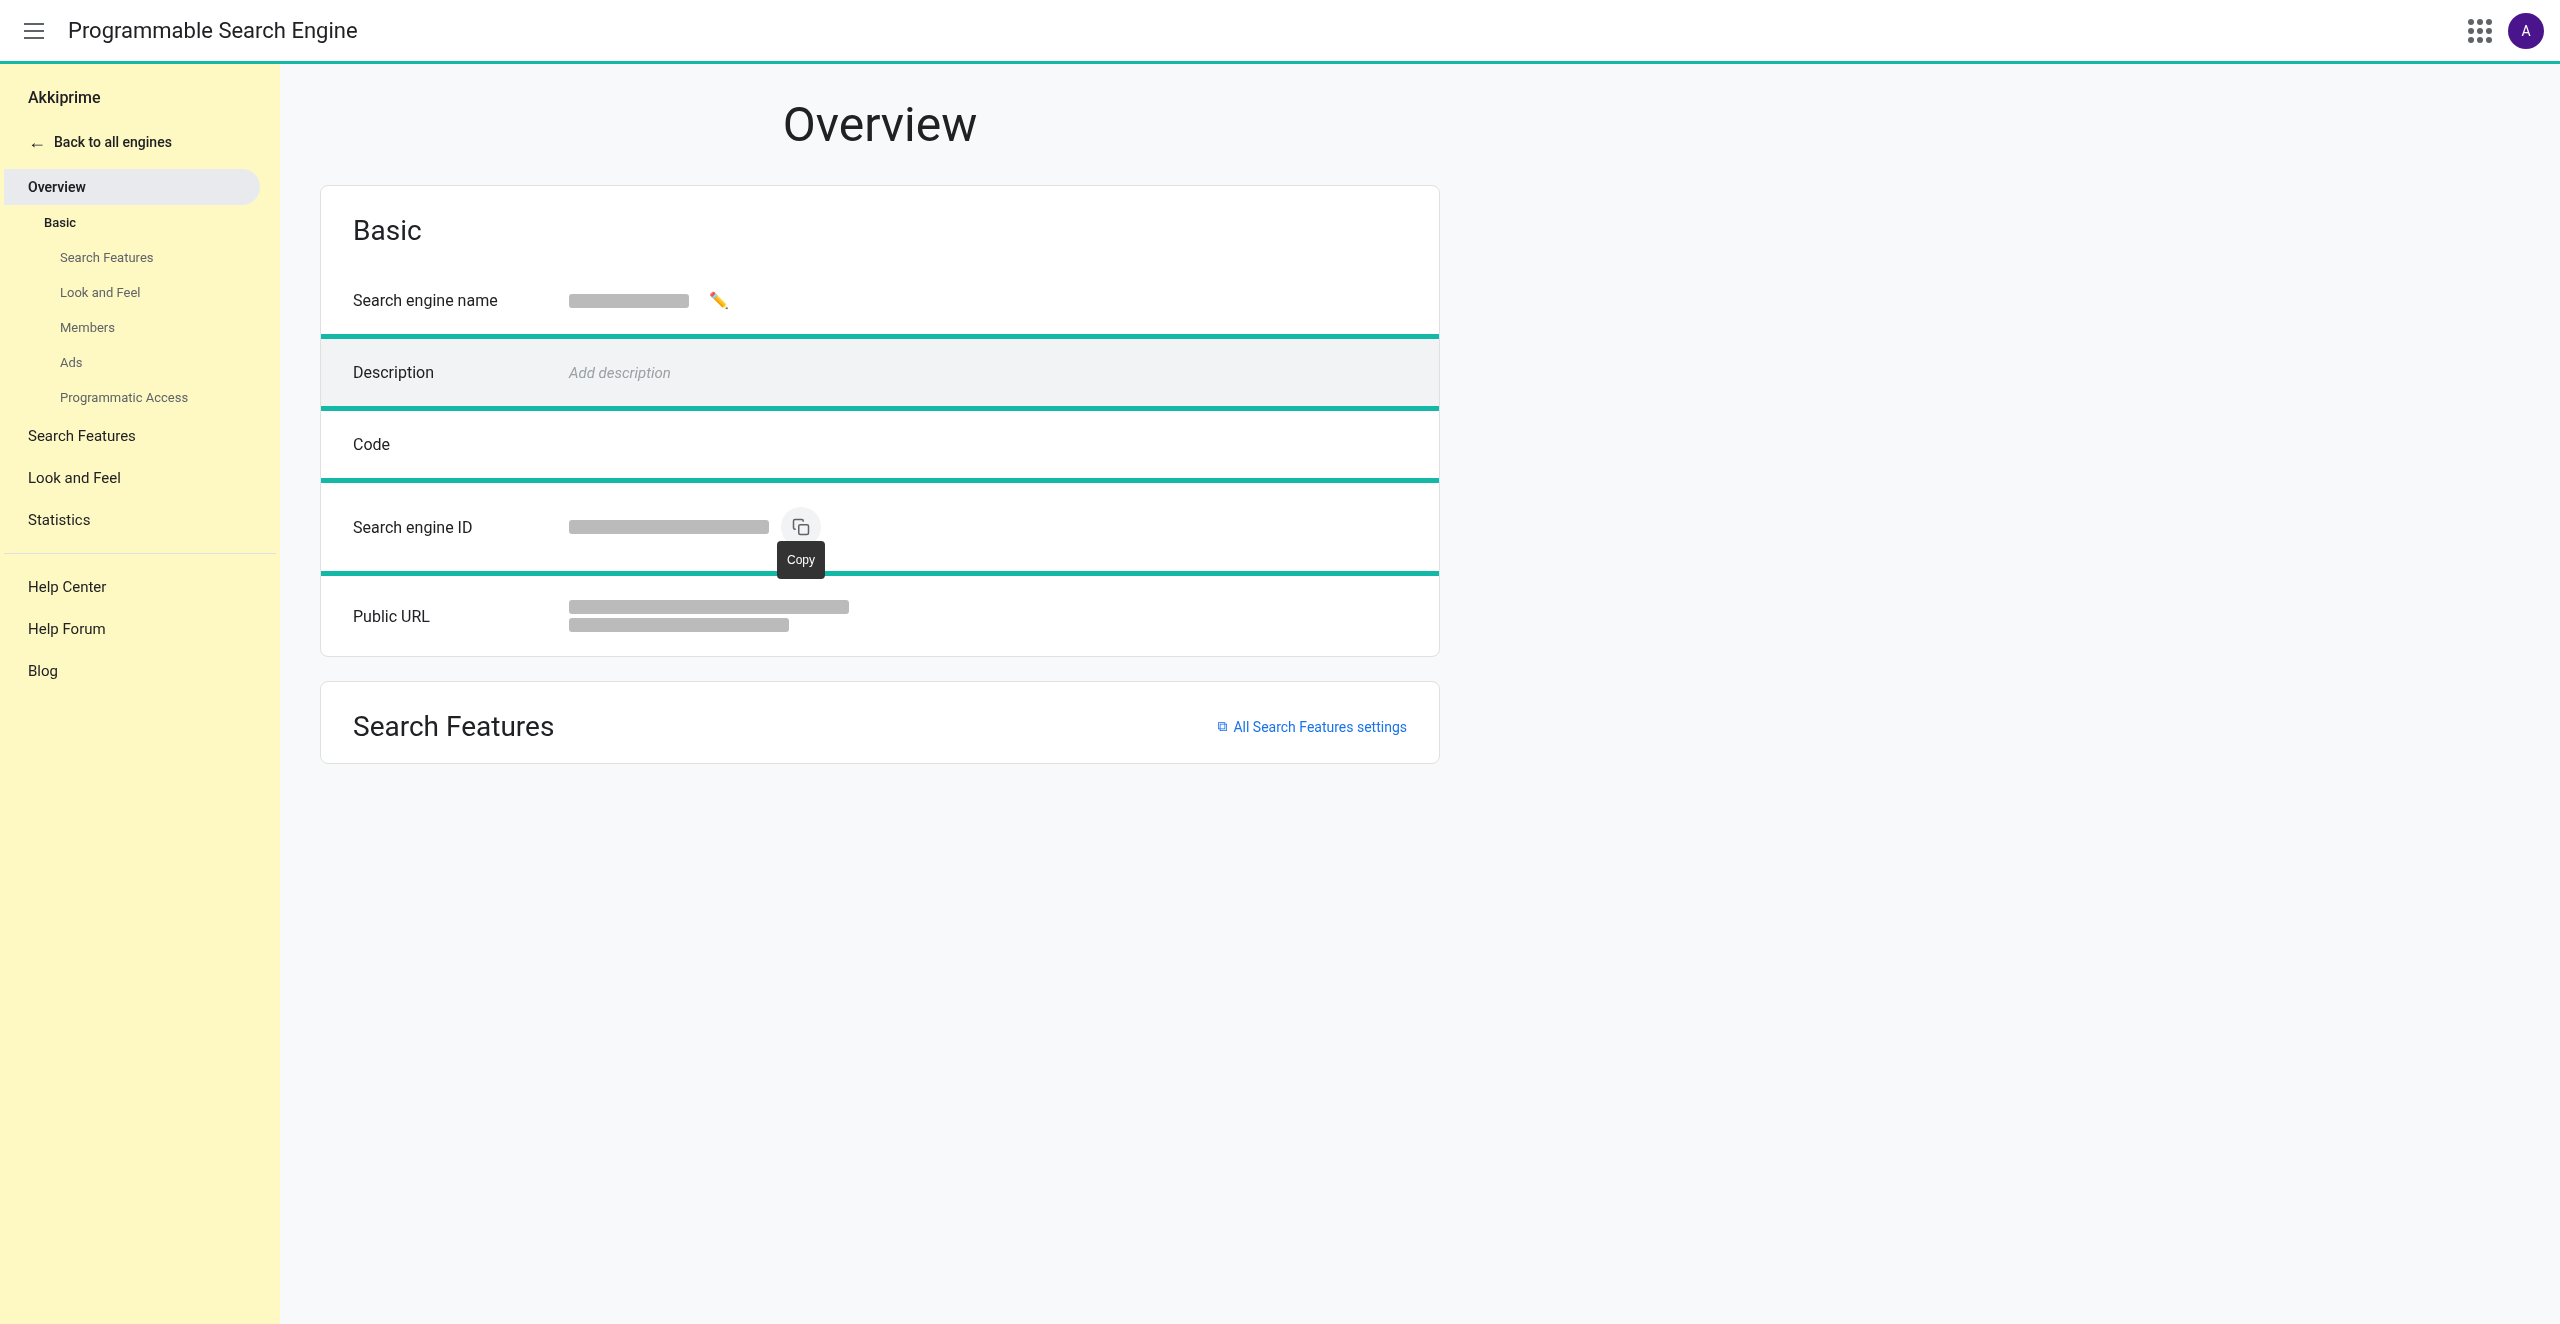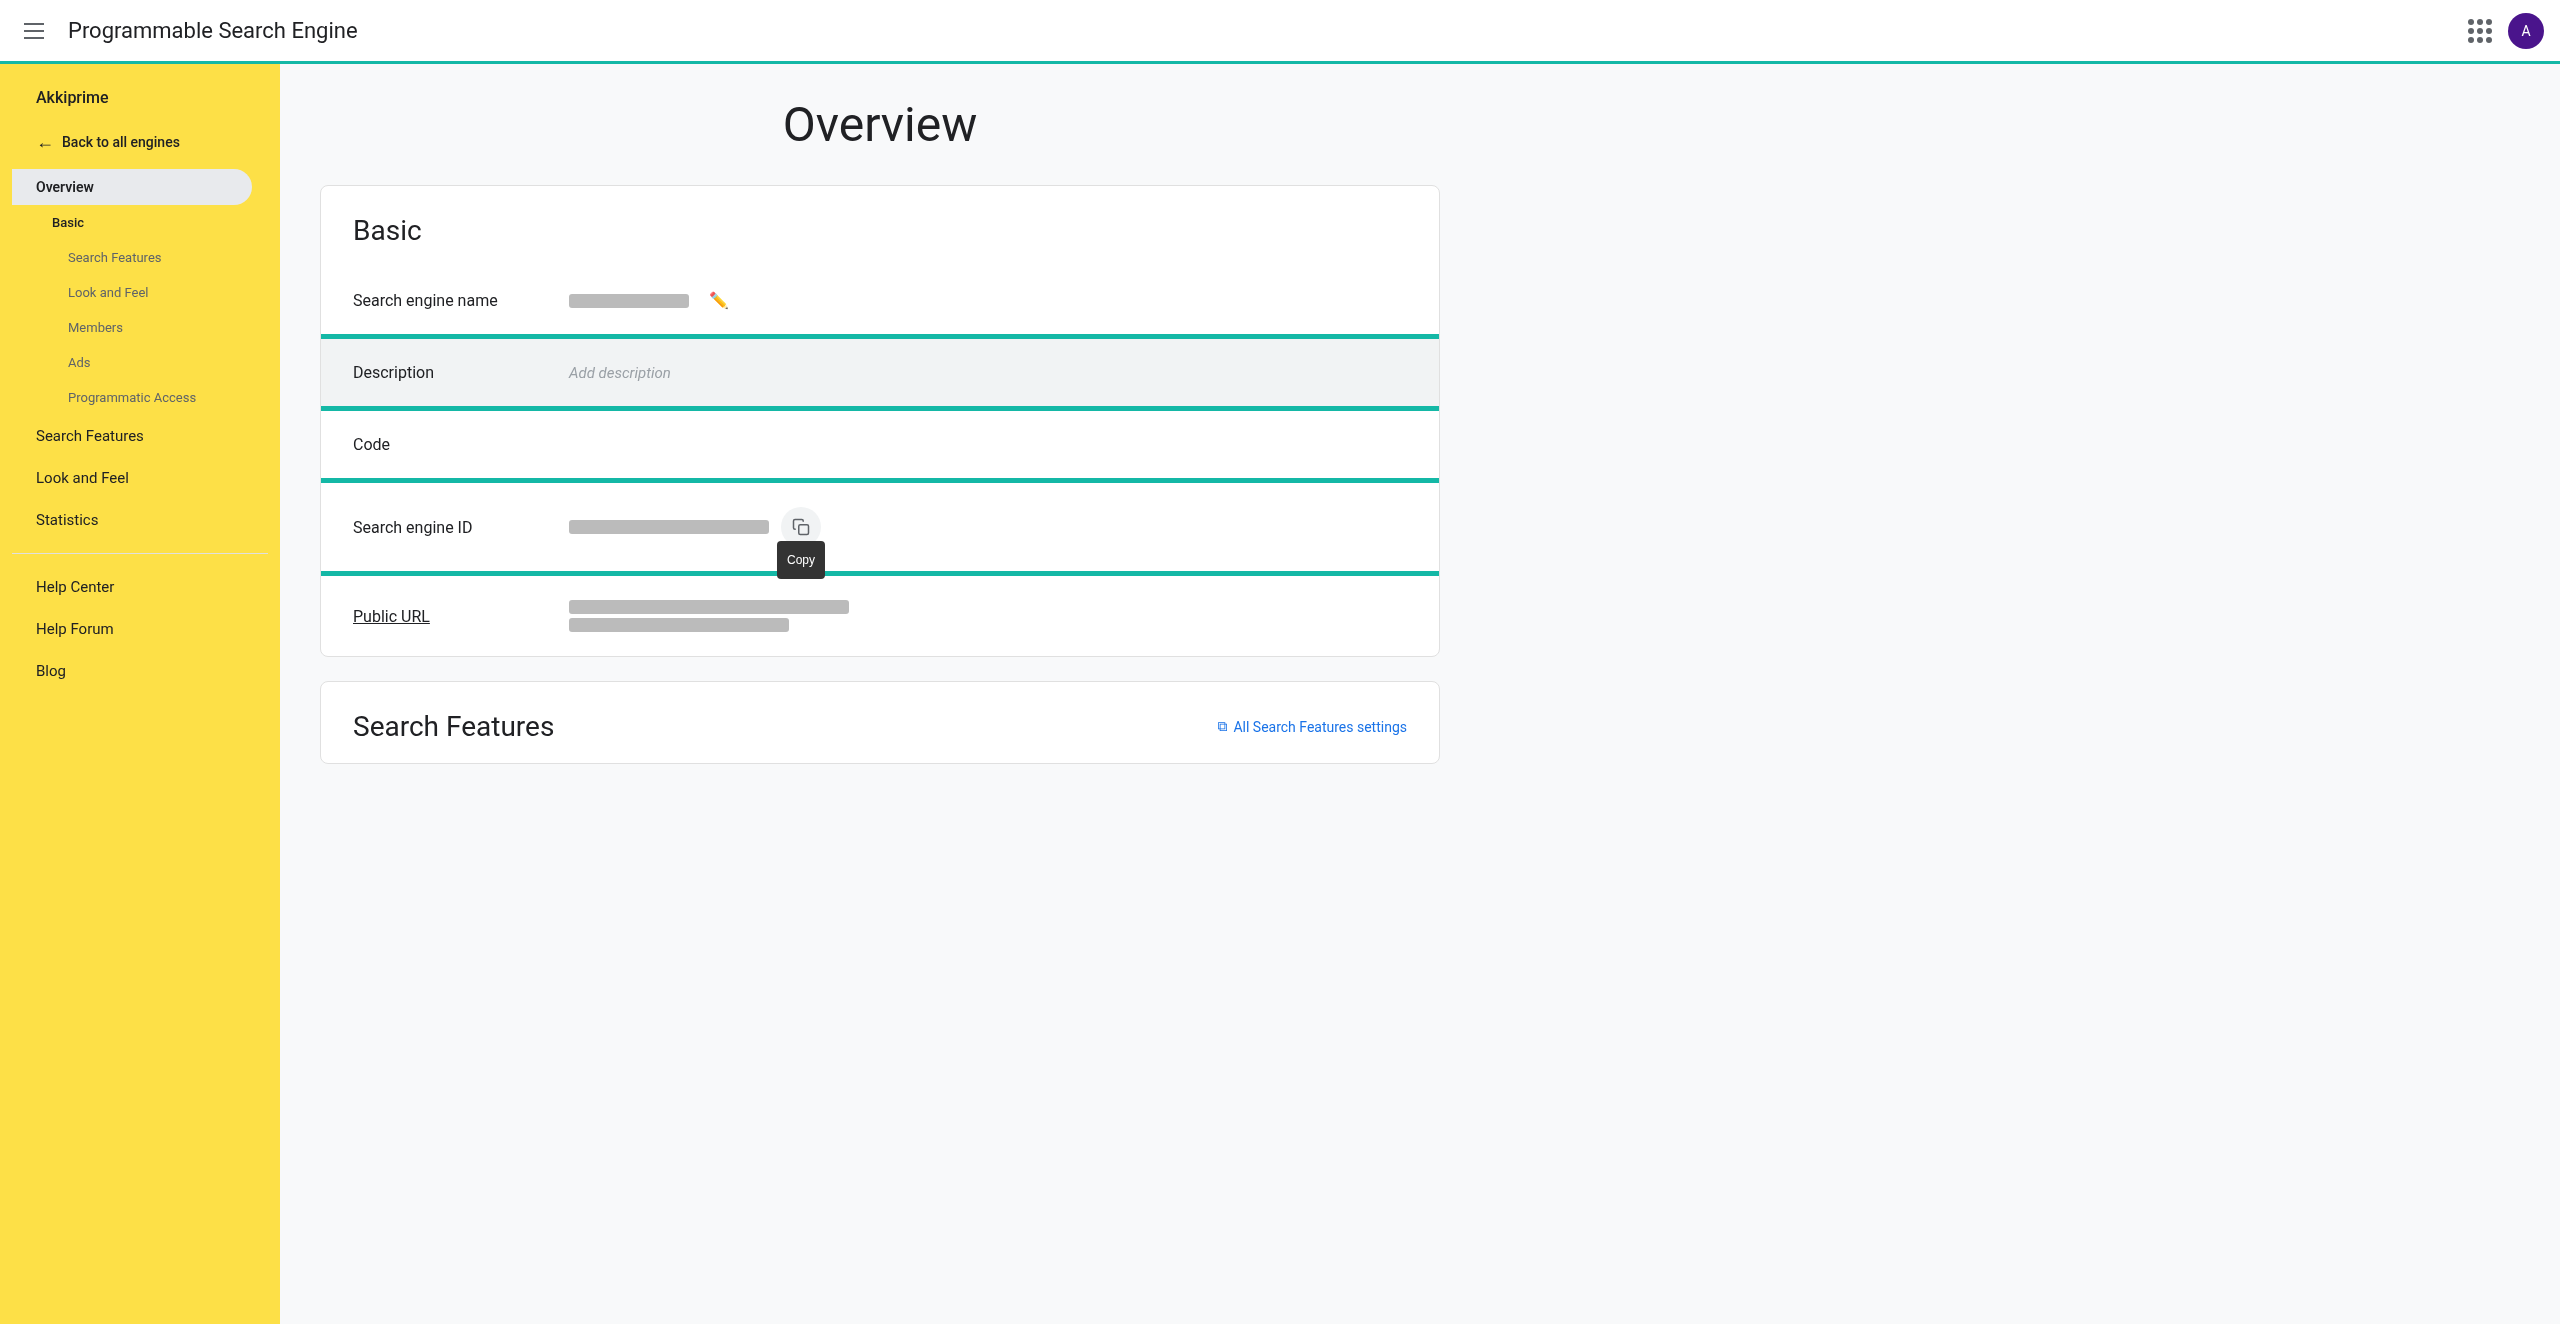"Akkiprime" .sidebar { background: #fde047 -> #fef9c3; padding: 16px 12px -> 16px 4px }
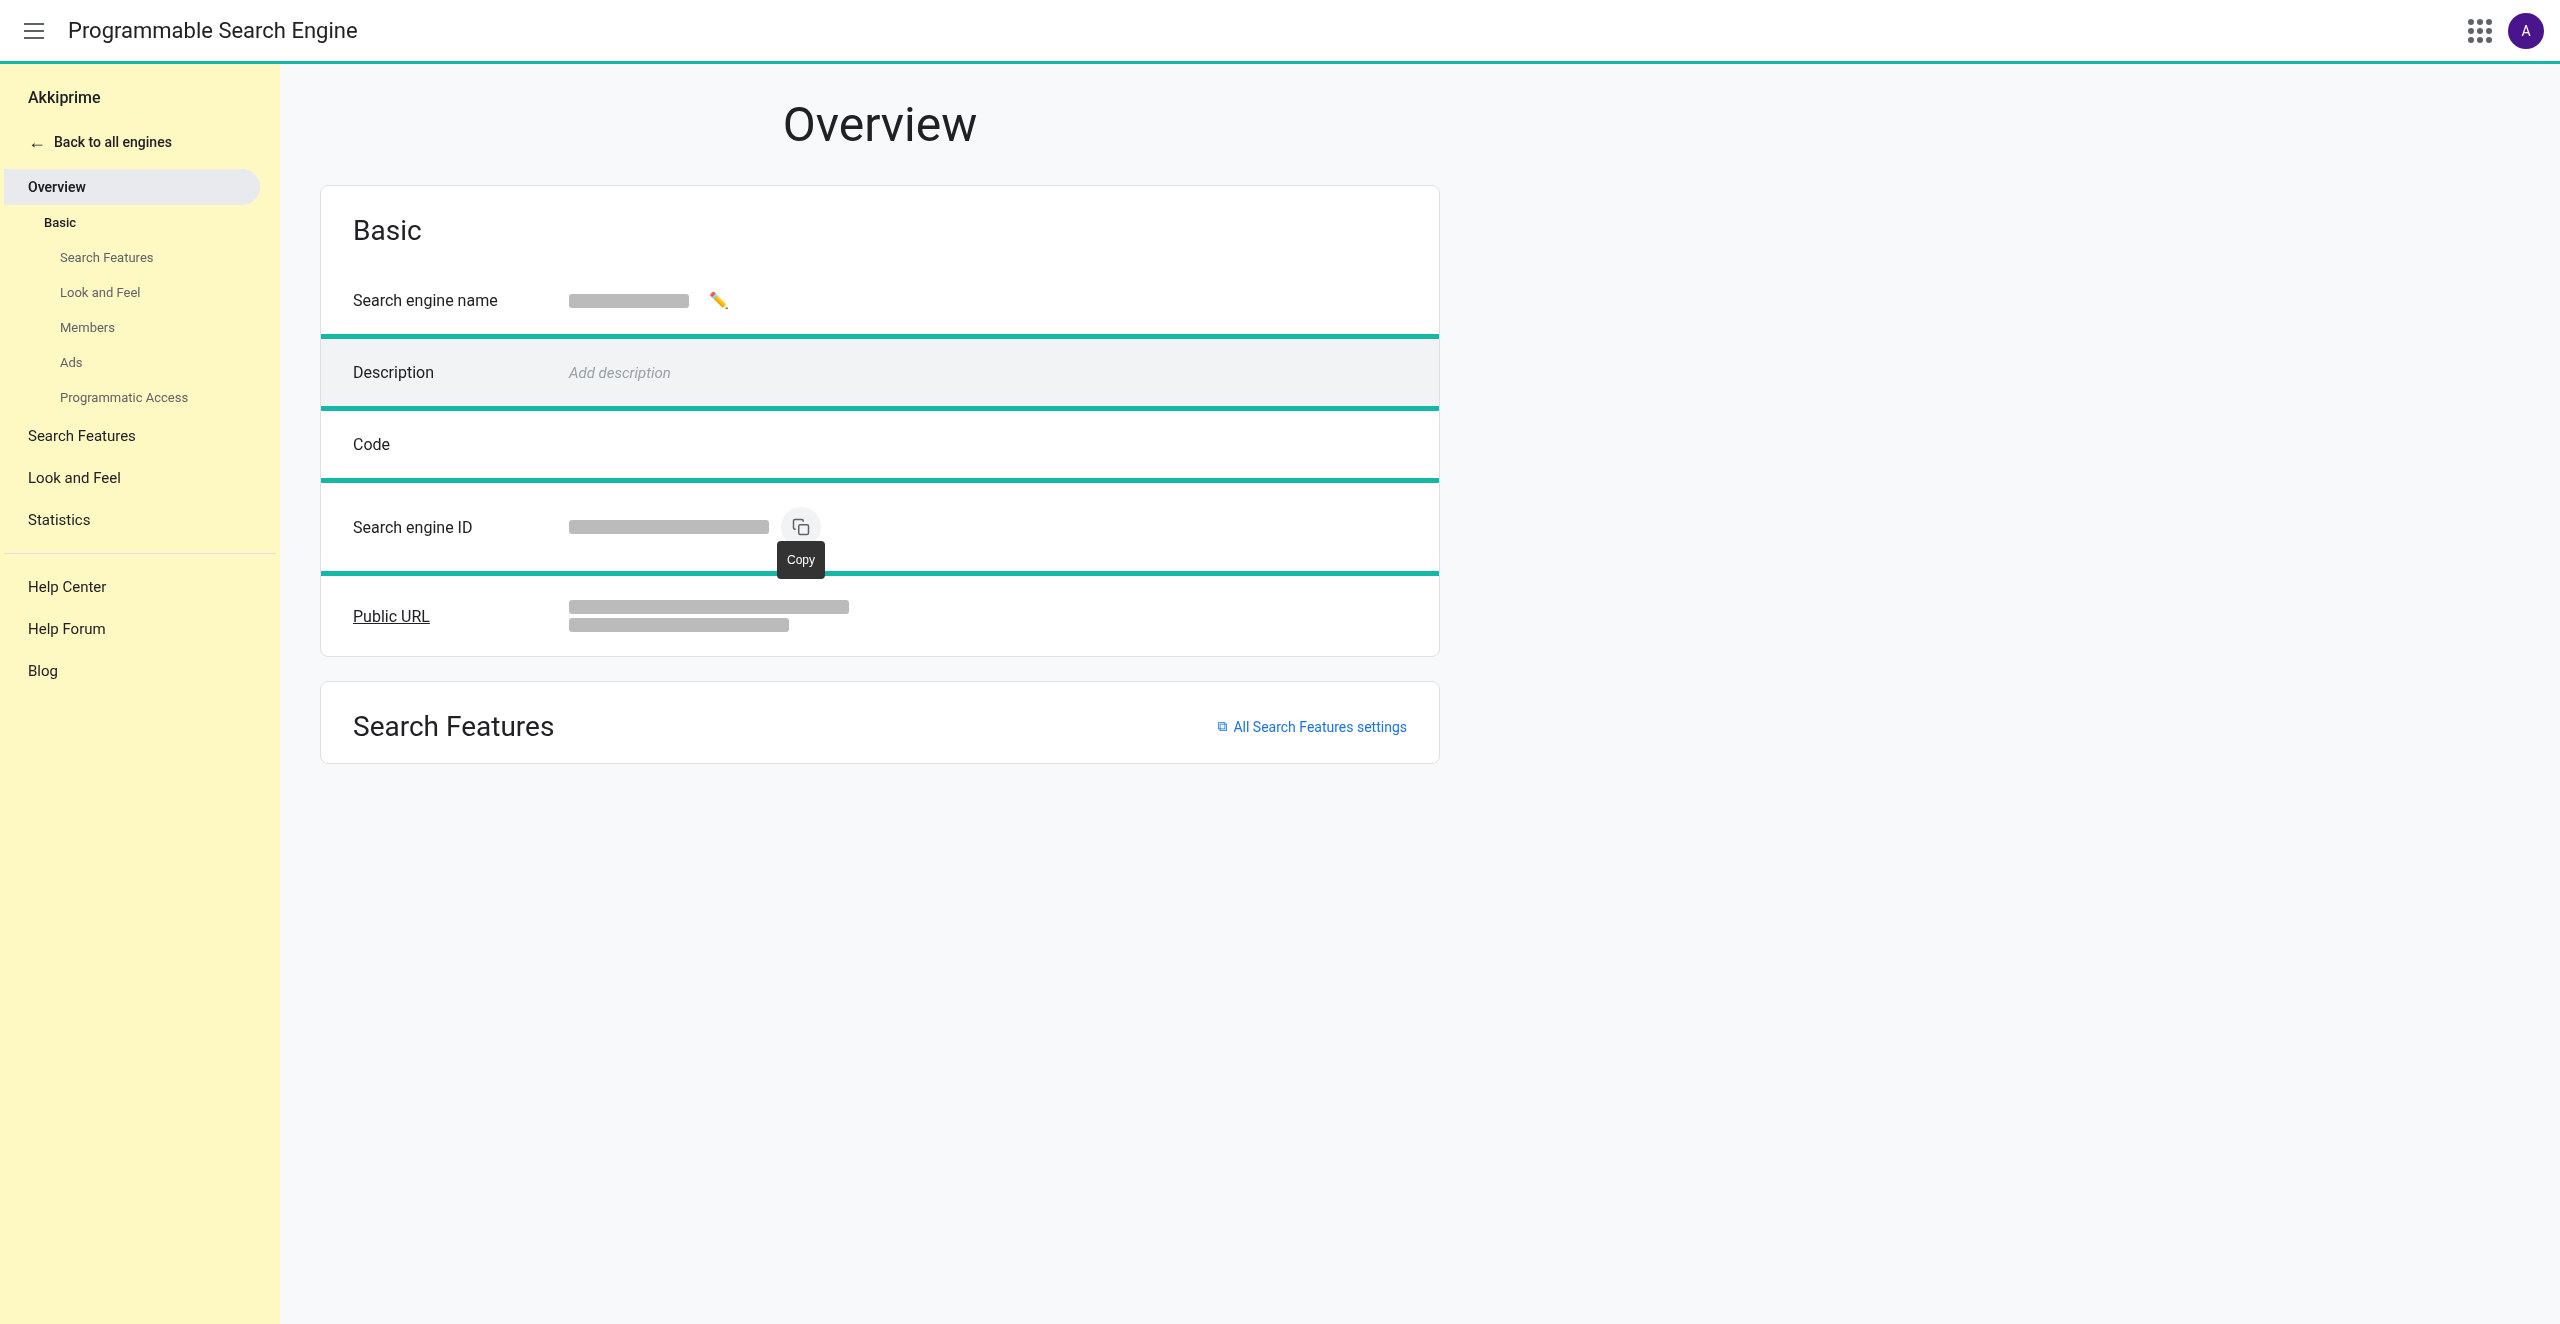"Public URL" .card-section:last-child { text-decoration: underline -> none }
